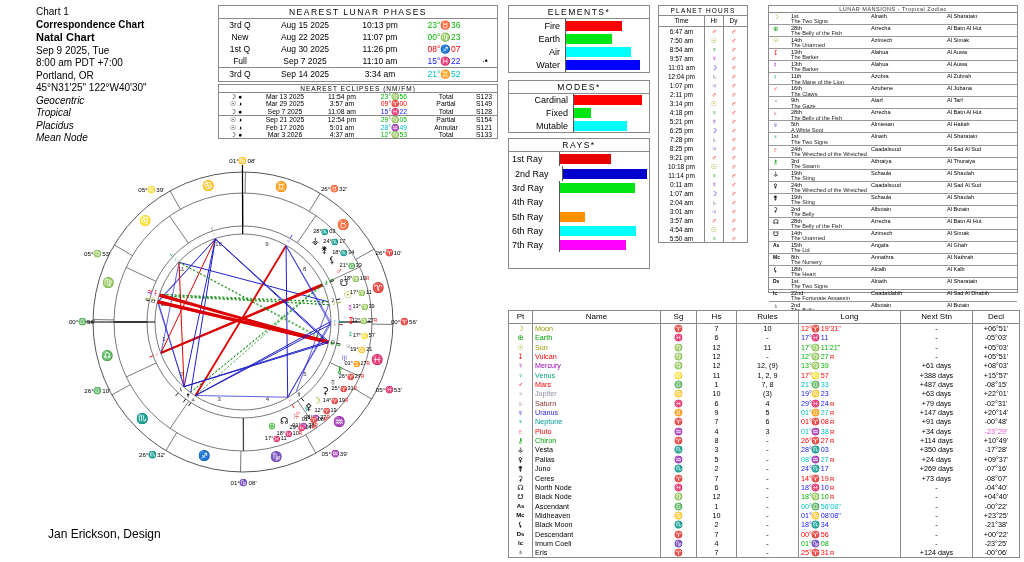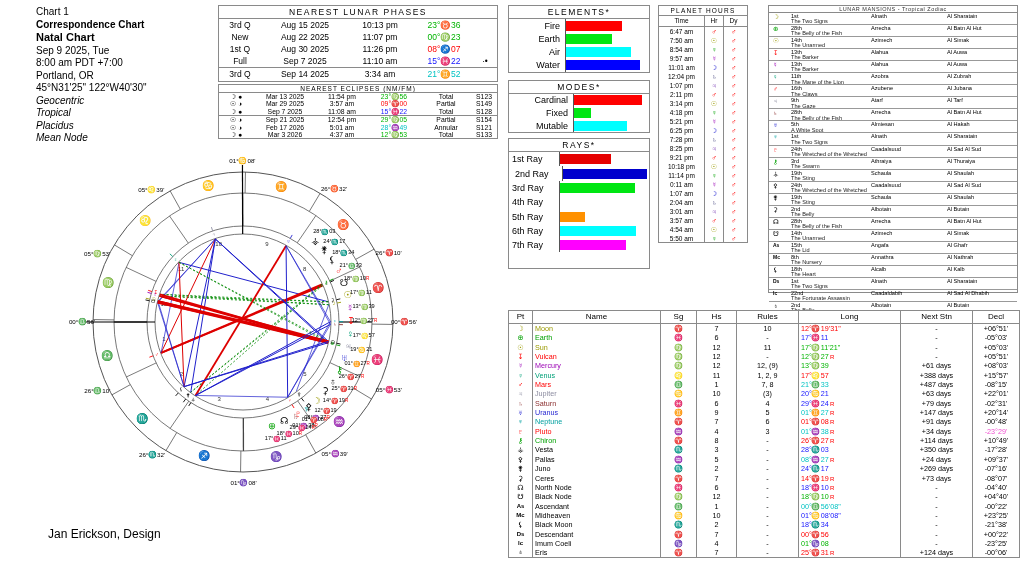"20°♋21" span { text: 20°♋21 -> 19°♋23 }
